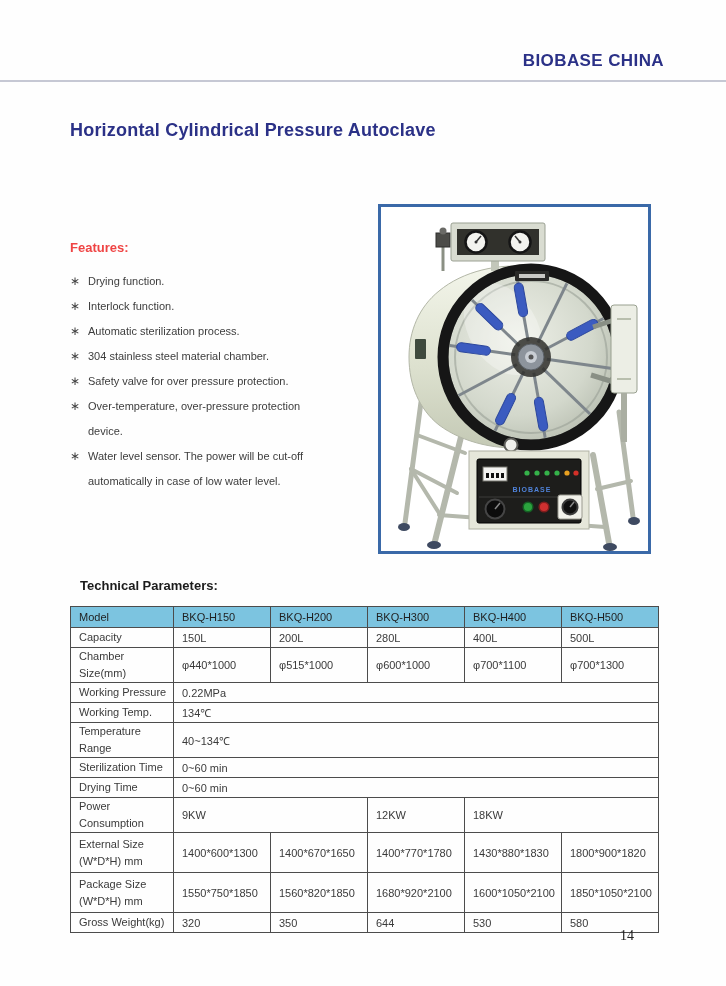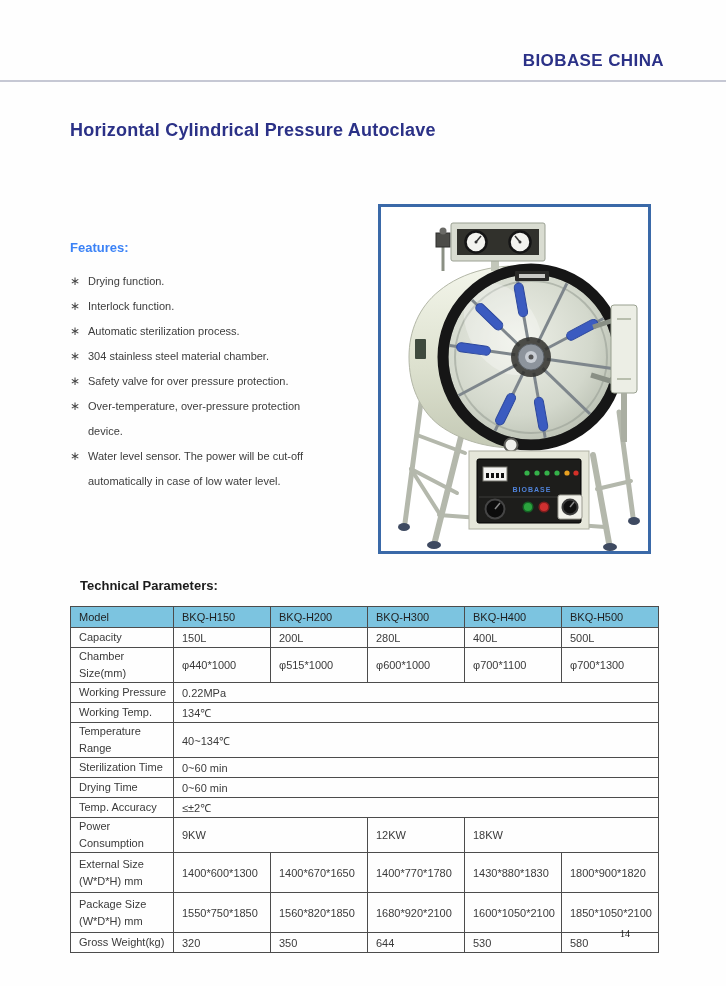"Features:" .features .f-head { color: #3b82f6 -> #ef4444 }
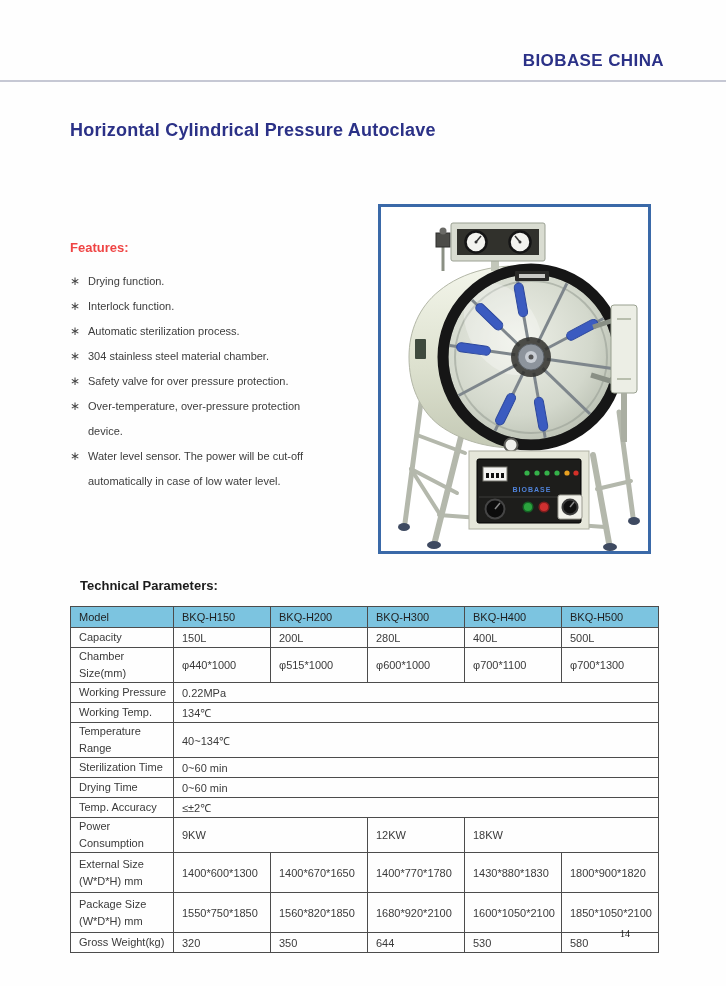"Temp. Accuracy" tr { html: <tr> <td>Temp. Accuracy</td> <td>≤±2℃</td> </tr> -> none }
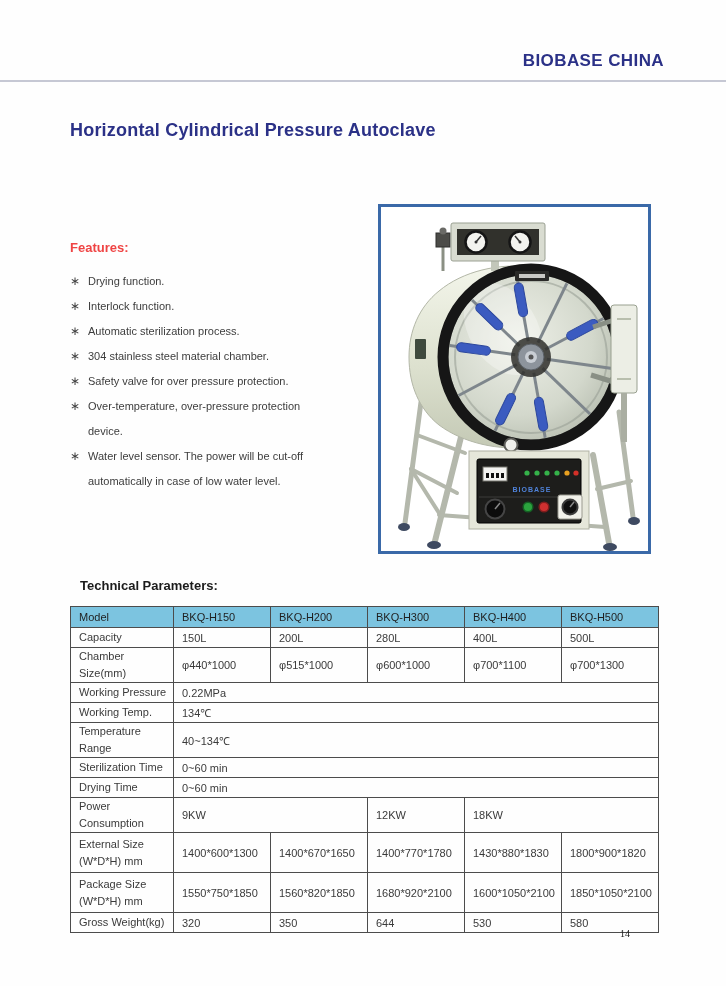"14" .page-num { font-size: 10px -> 14px }
